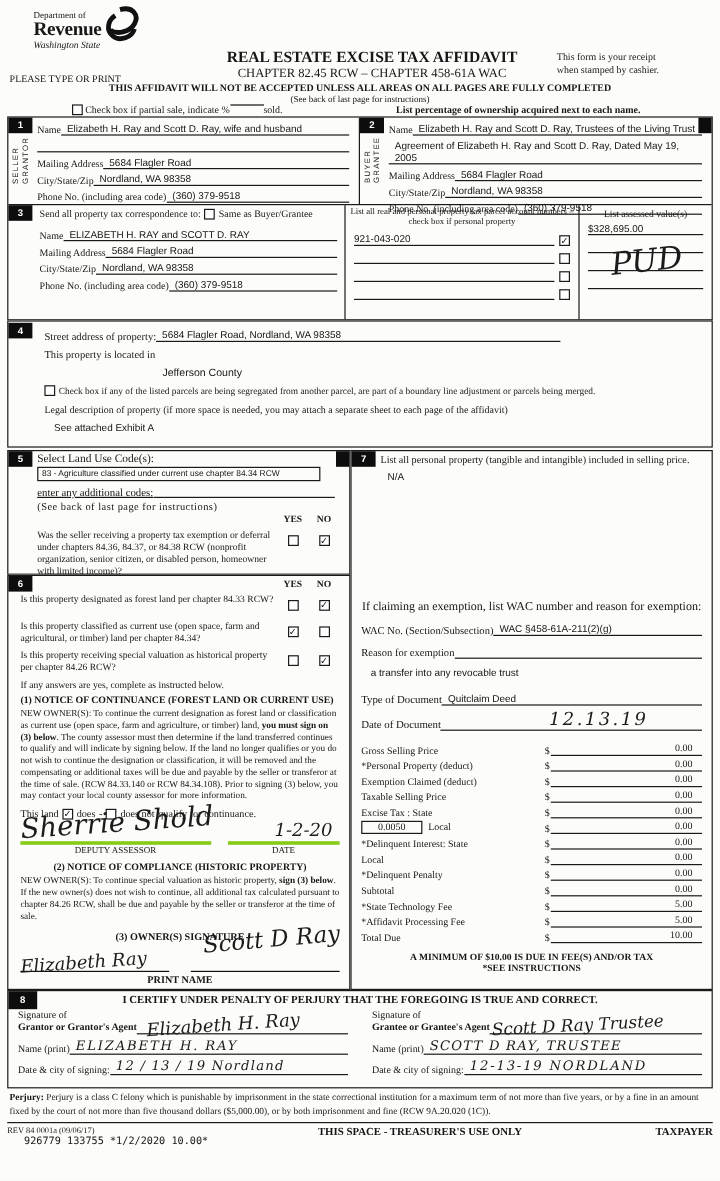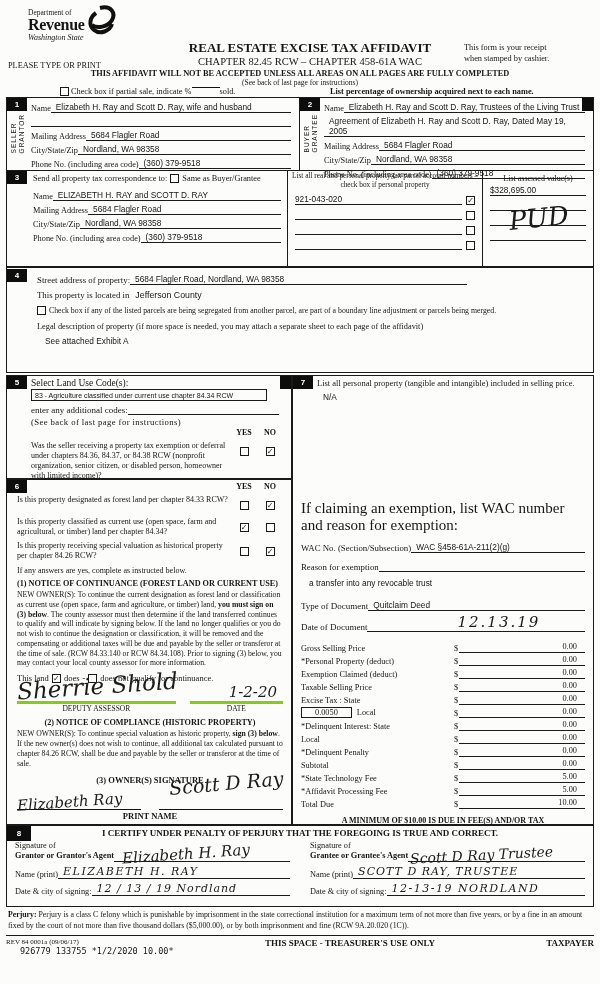"Jefferson County" span.typed { margin-top: none -> 15px }
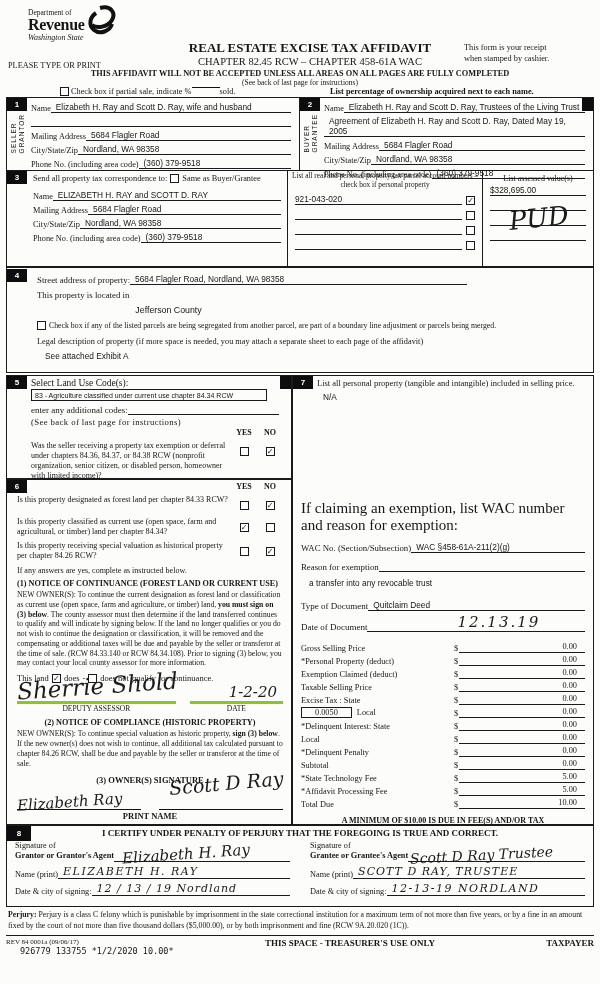"enter any additional codes:" span.flabel { text-decoration: none -> underline }
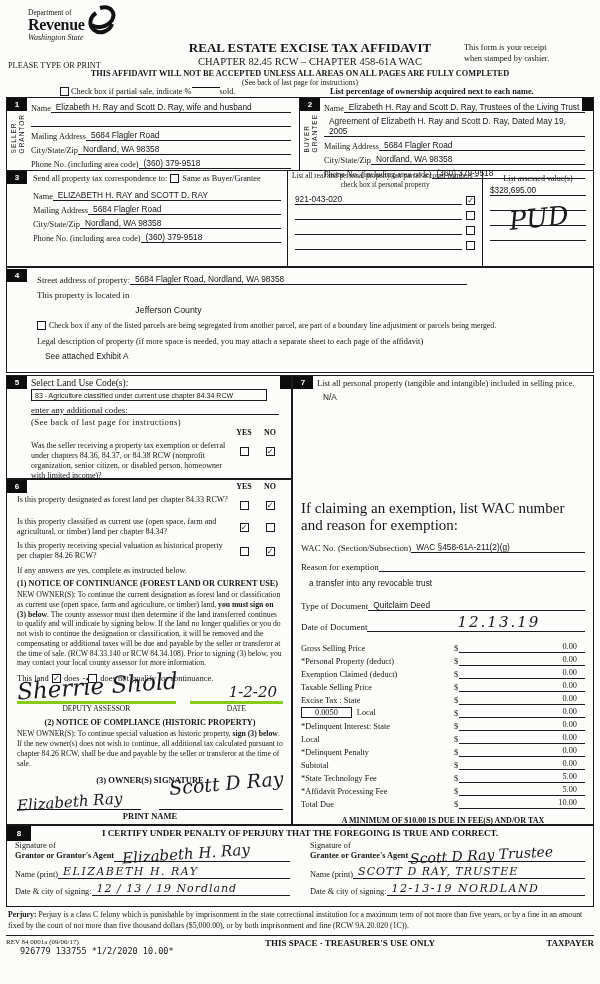"If claiming an exemption, list" div { font-size: 15px -> 10px; text-align: none -> center }
